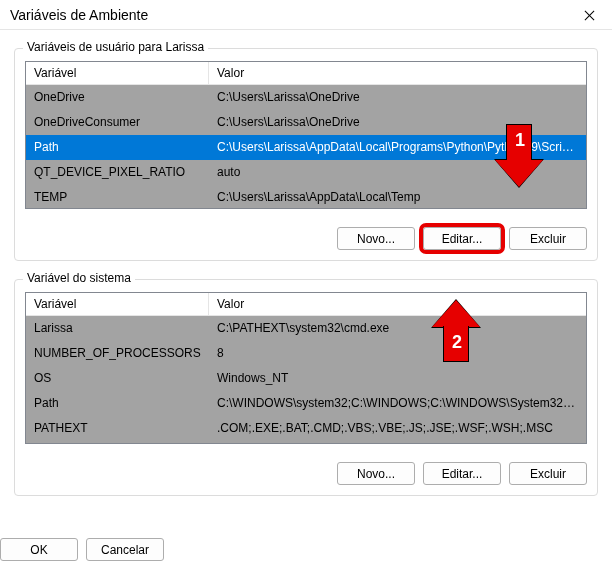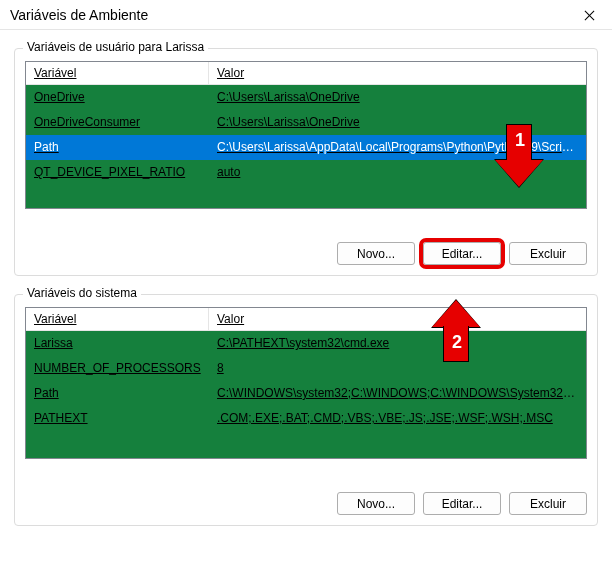"Variável" .list-wrap { background: #15803d -> #a3a3a3; text-decoration: underline -> none }
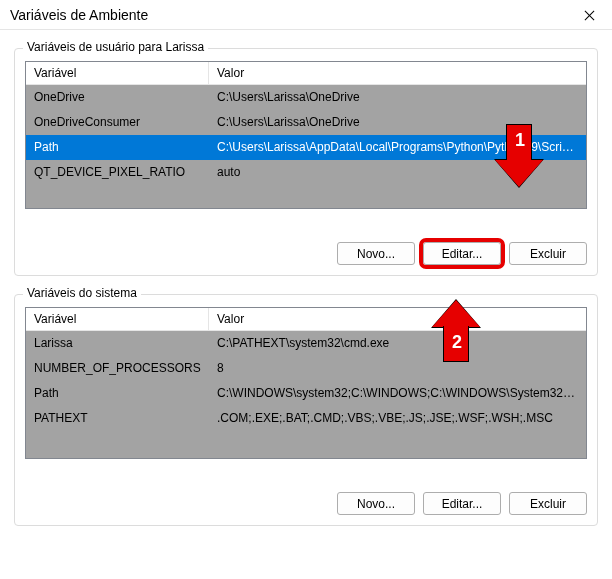"TEMP" div.row { html: none -> <div> <div>TEMP</div> <div>C:\Users\Larissa\AppData\Local\Temp</div> </div> }
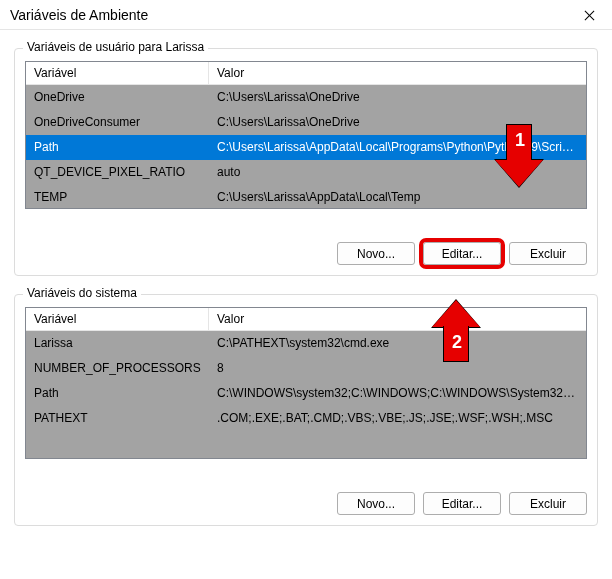"Novo..." .btn { margin-top: 15px -> none }
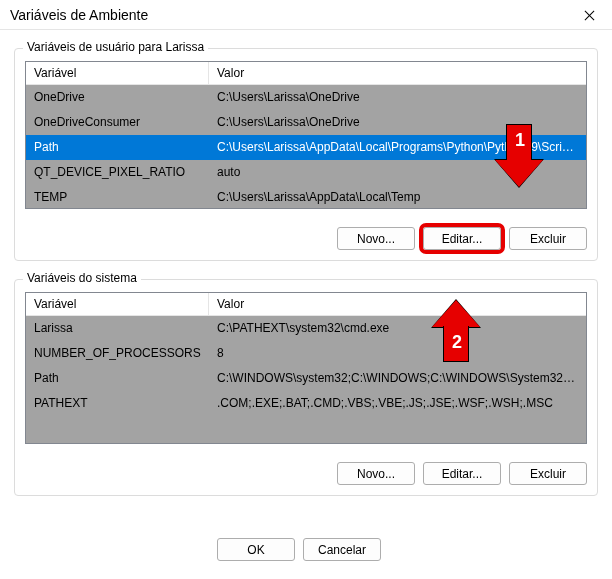"Variáveis do sistema" span.group-label { text: Variáveis -> Variável }
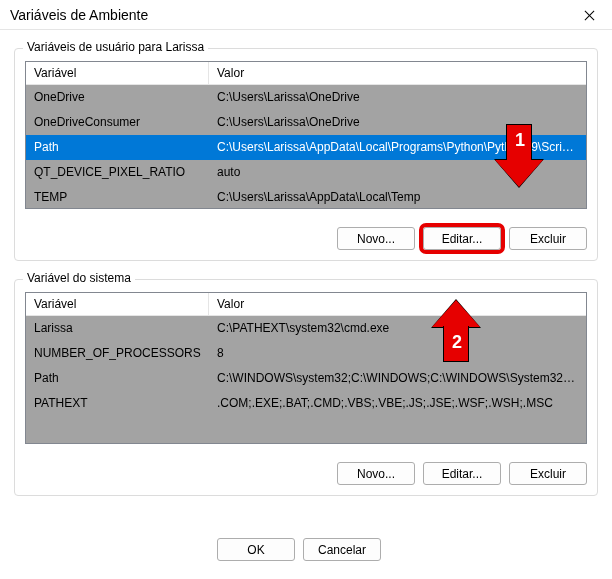"OS" div.row { html: none -> <div> <div>OS</div> <div>Windows_NT</div> </div> }
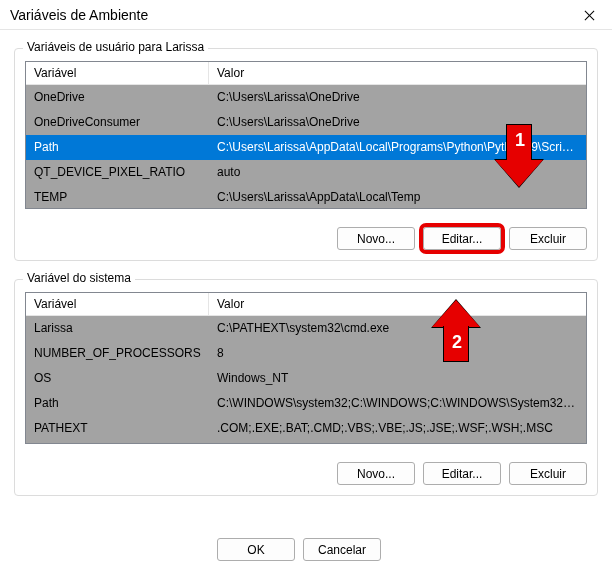"OK" .dialog-buttons { justify-content: center -> flex-start }
